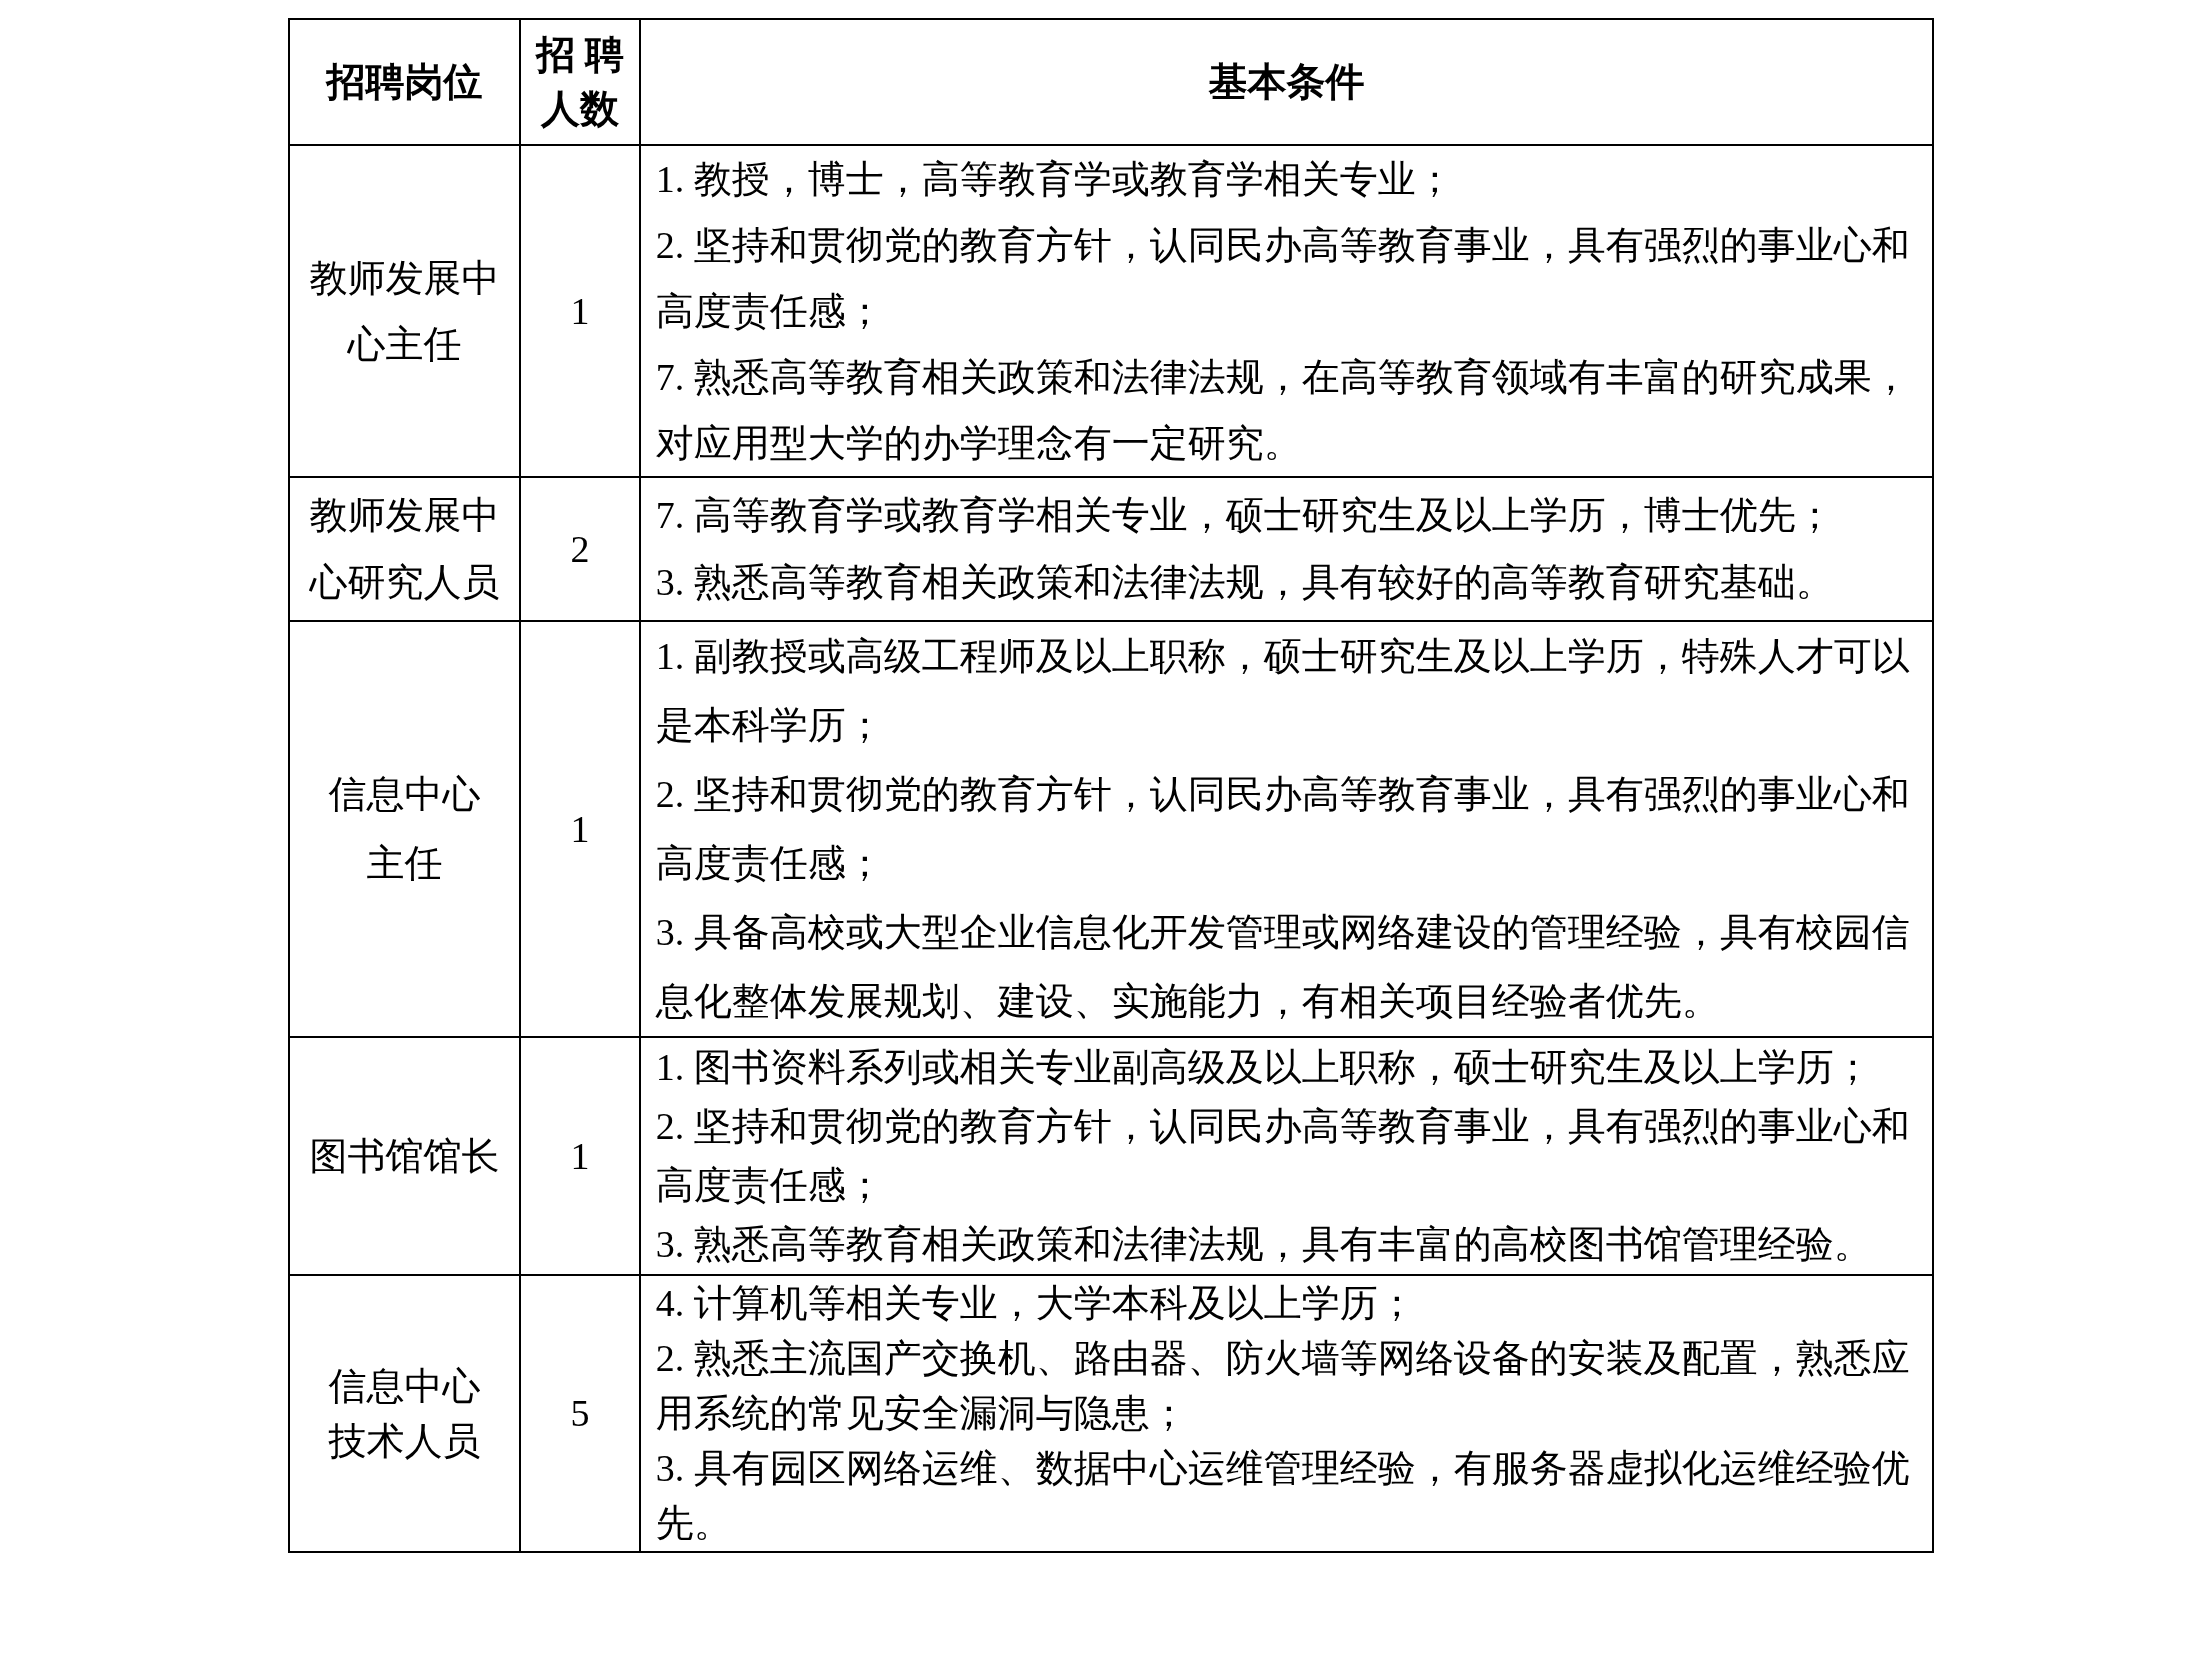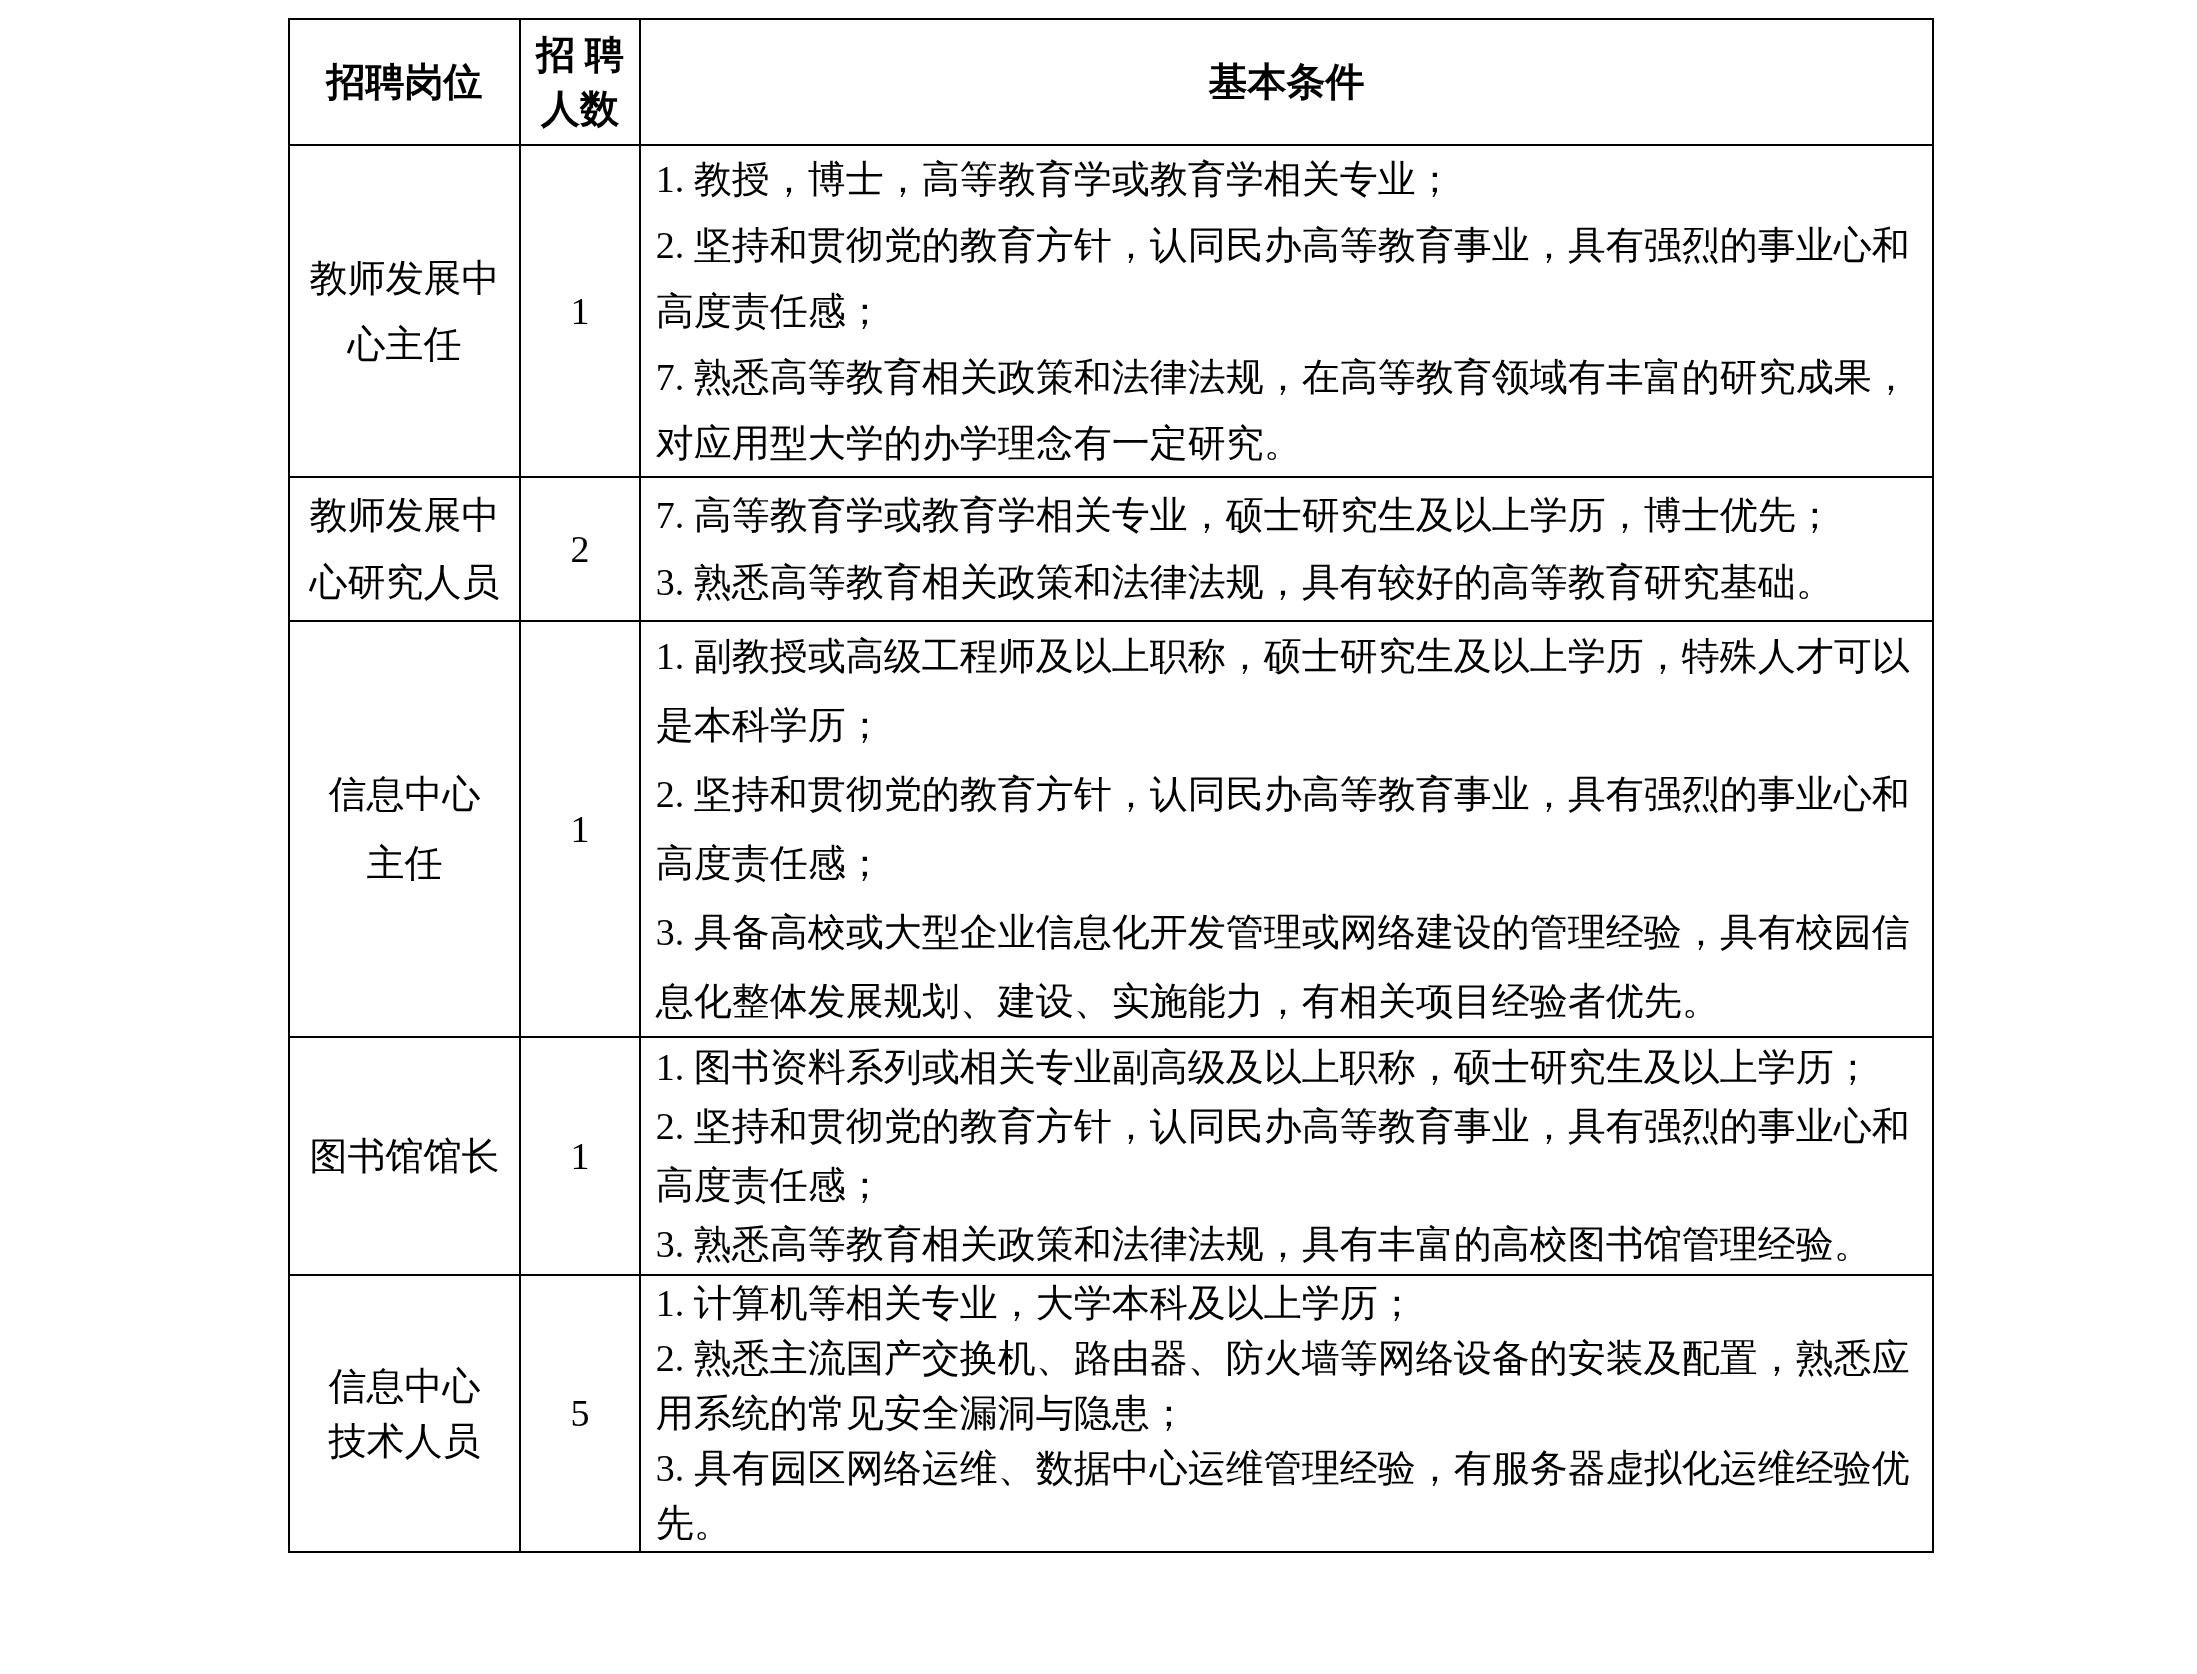"1. 计算机等相关专业，大学本科及以上学历；" div.cond-item { text: 1 -> 4 }
